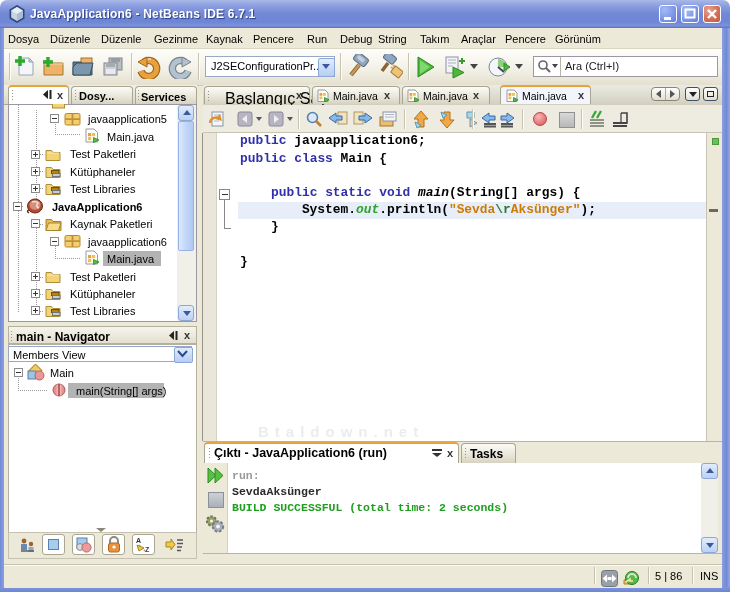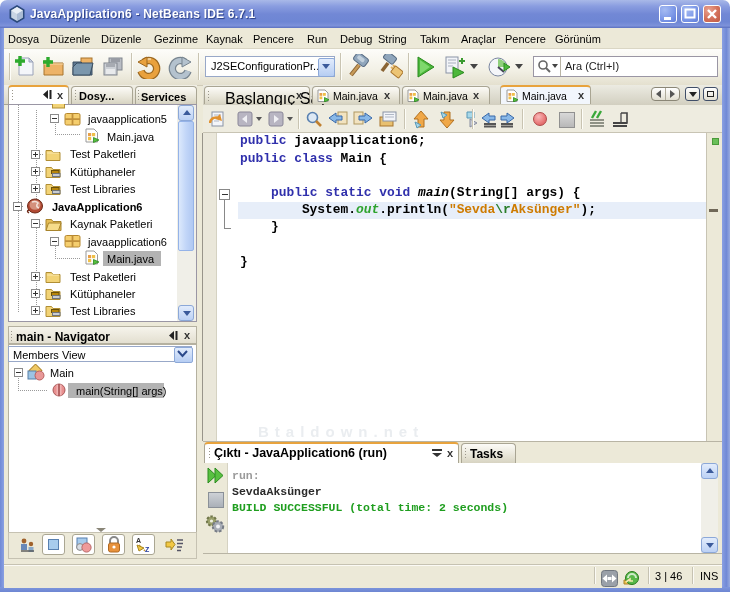"3 | 46" div.ab { text: 3 | 46 -> 5 | 86 }
